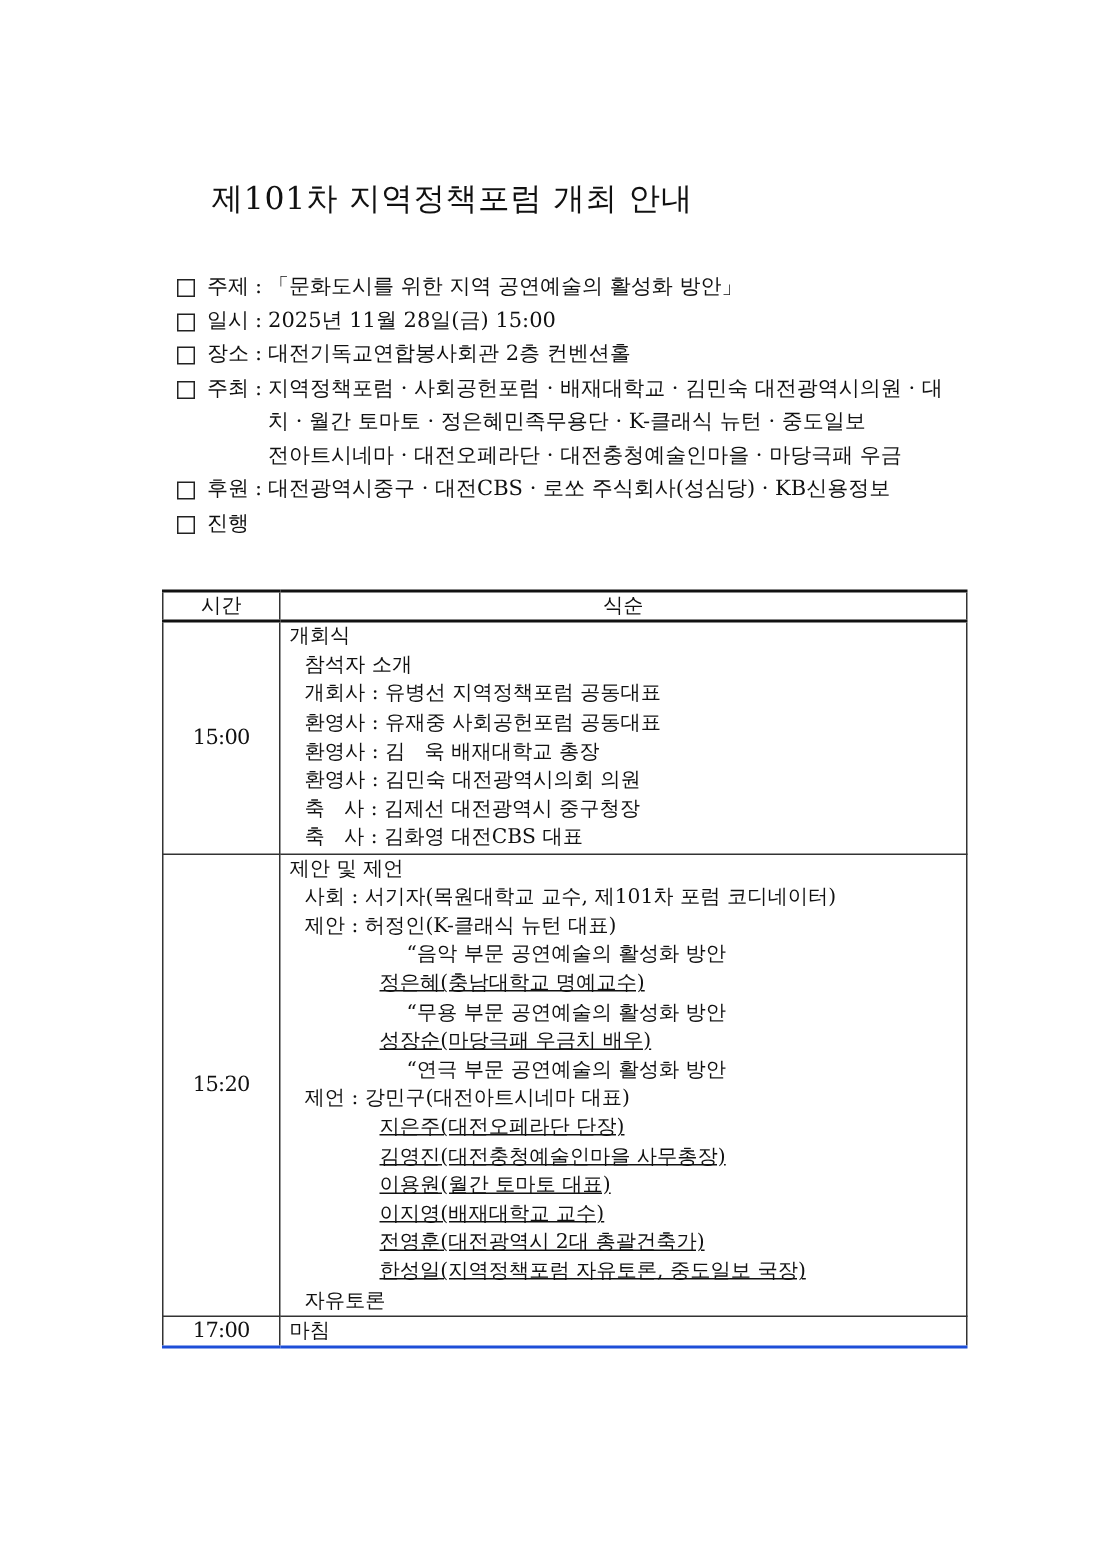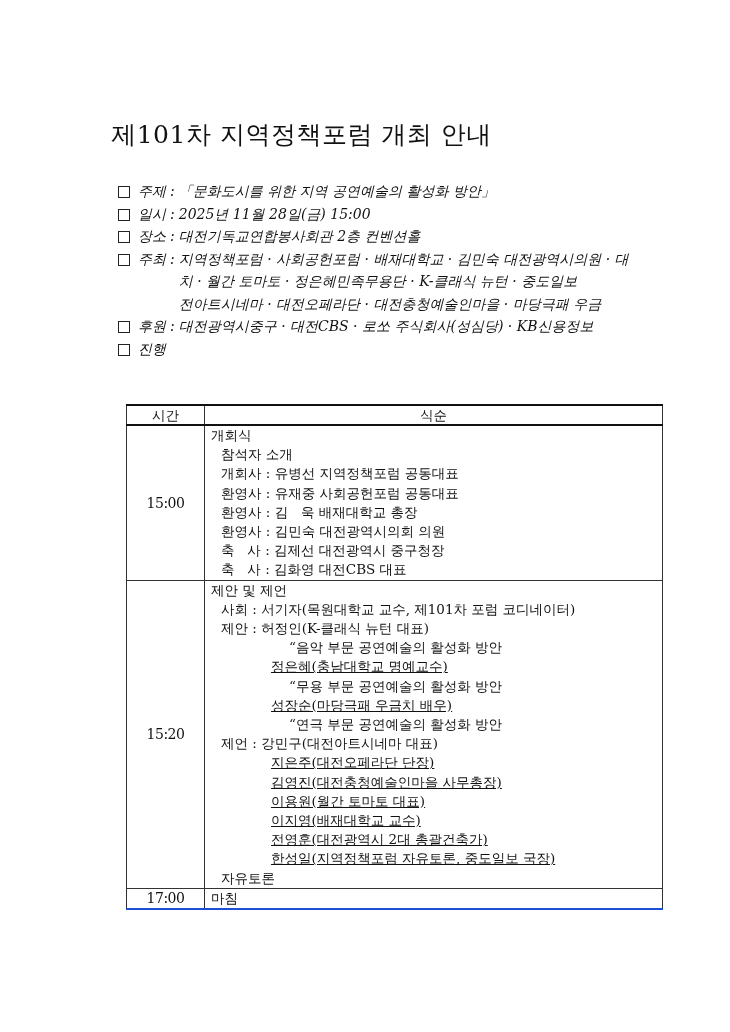"제101차 지역정책포럼 개최 안내" .title { font-size: 25px -> 21px }
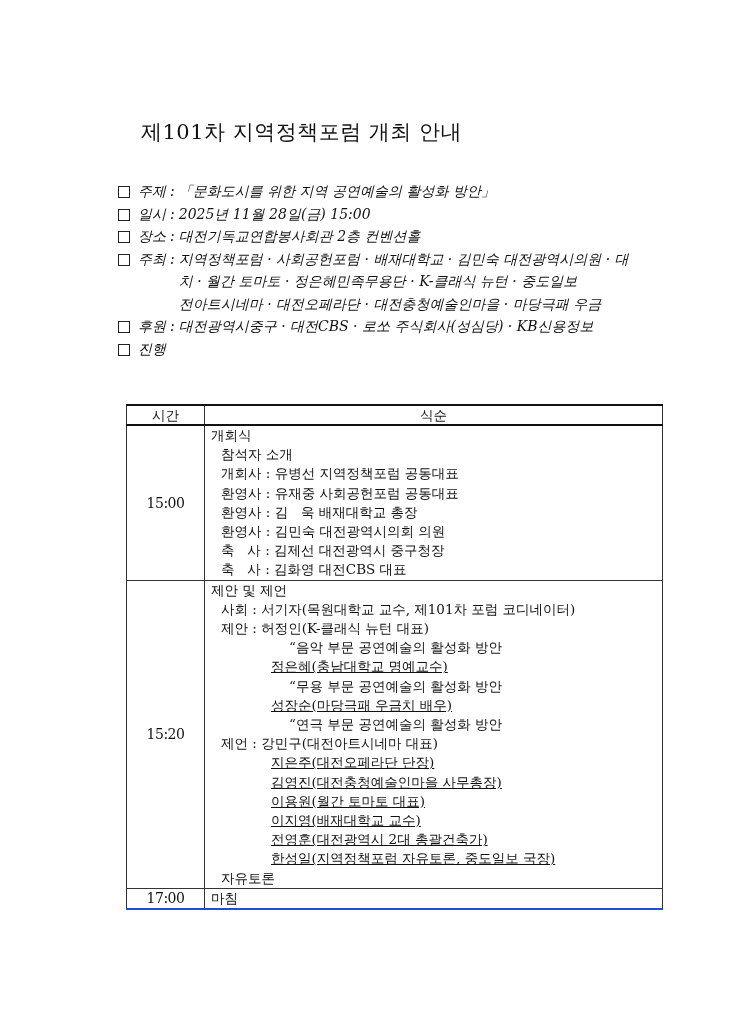"주제" .info { font-style: italic -> none }
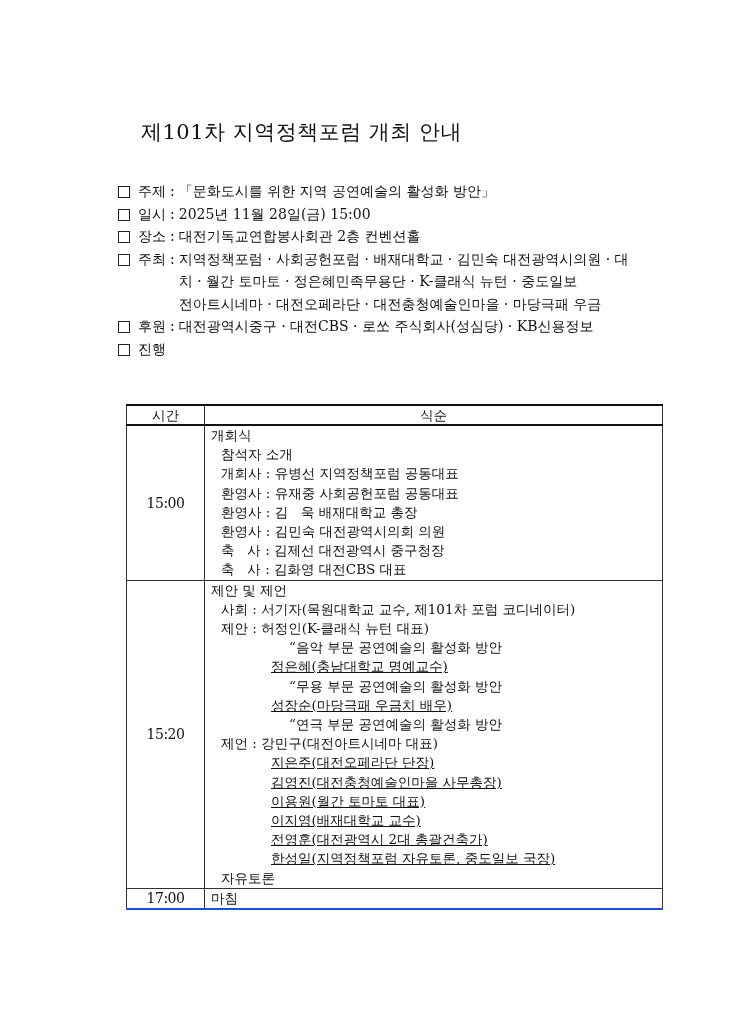"시간" table.prog { margin-left: 18px -> none; top: 404px -> 393px }
